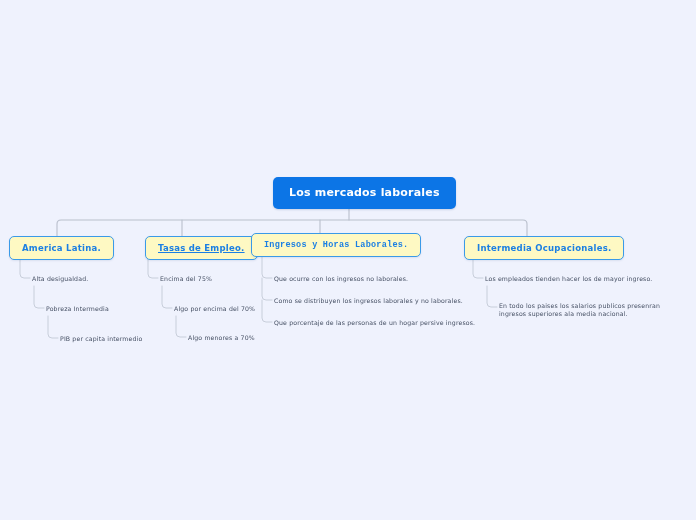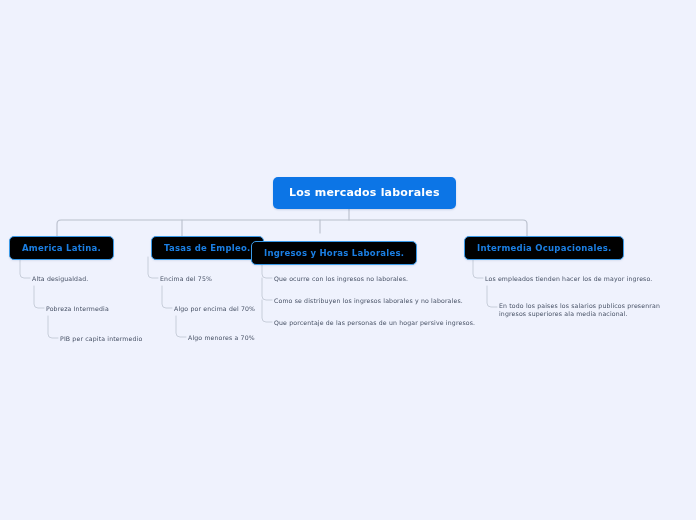"America Latina." .branch-node { background: #000000 -> #fef9c3 }
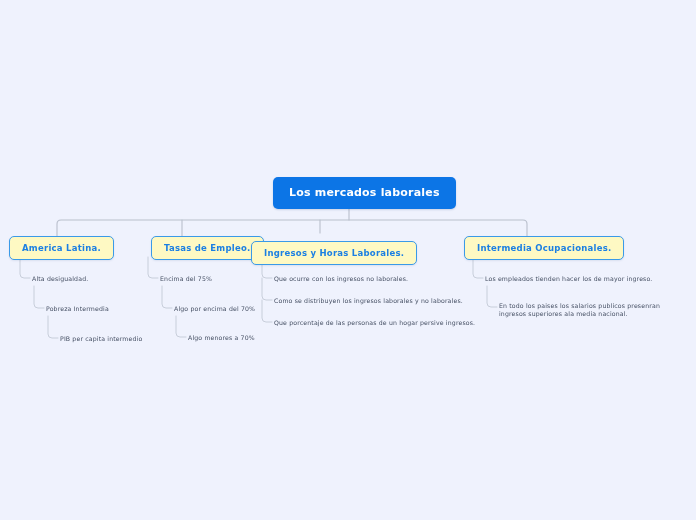"Tasas de Empleo." div.node { left: 151px -> 145px; text-decoration: none -> underline }
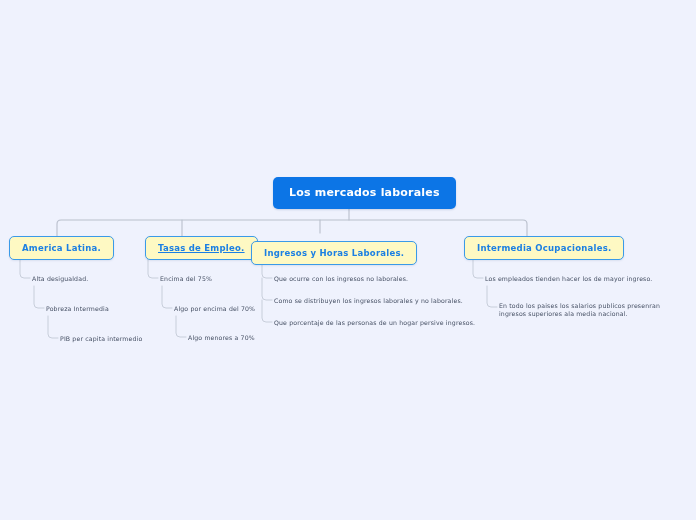"Ingresos y Horas Laborales." div.node { font-family: none -> Liberation Mono, monospace; top: 241px -> 233px }
